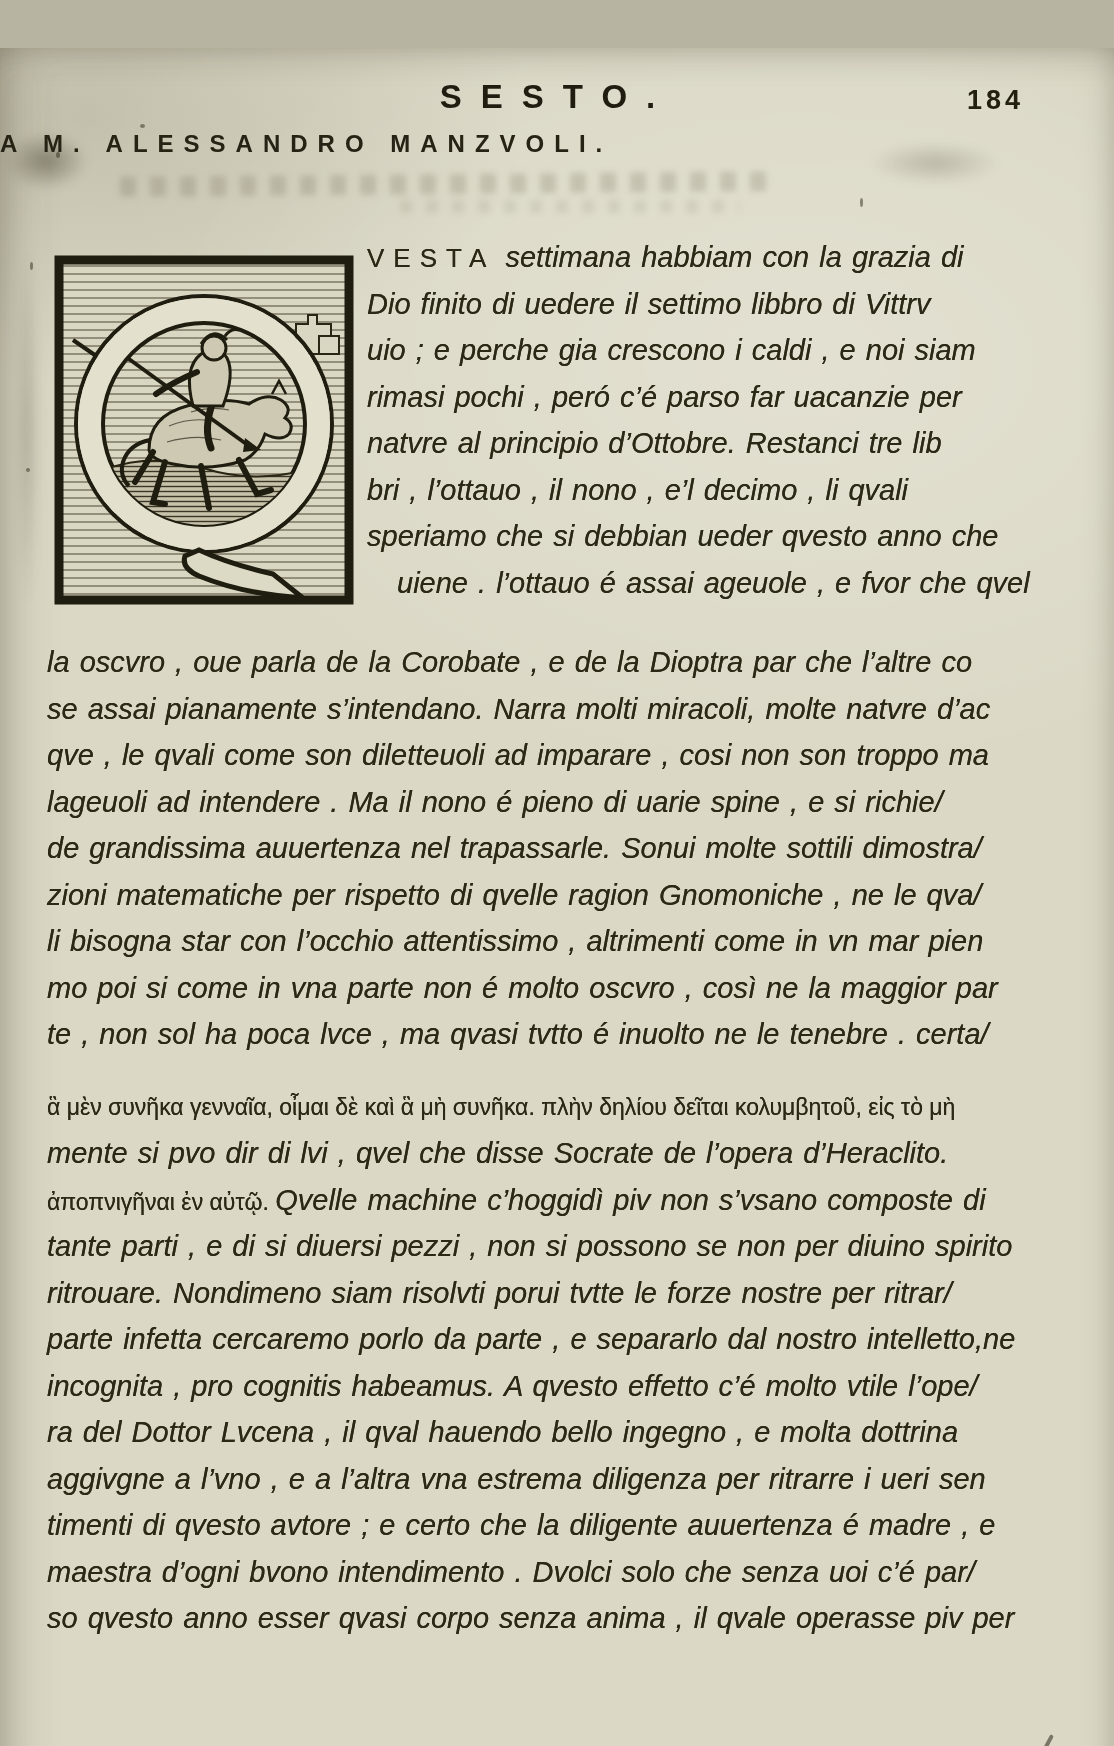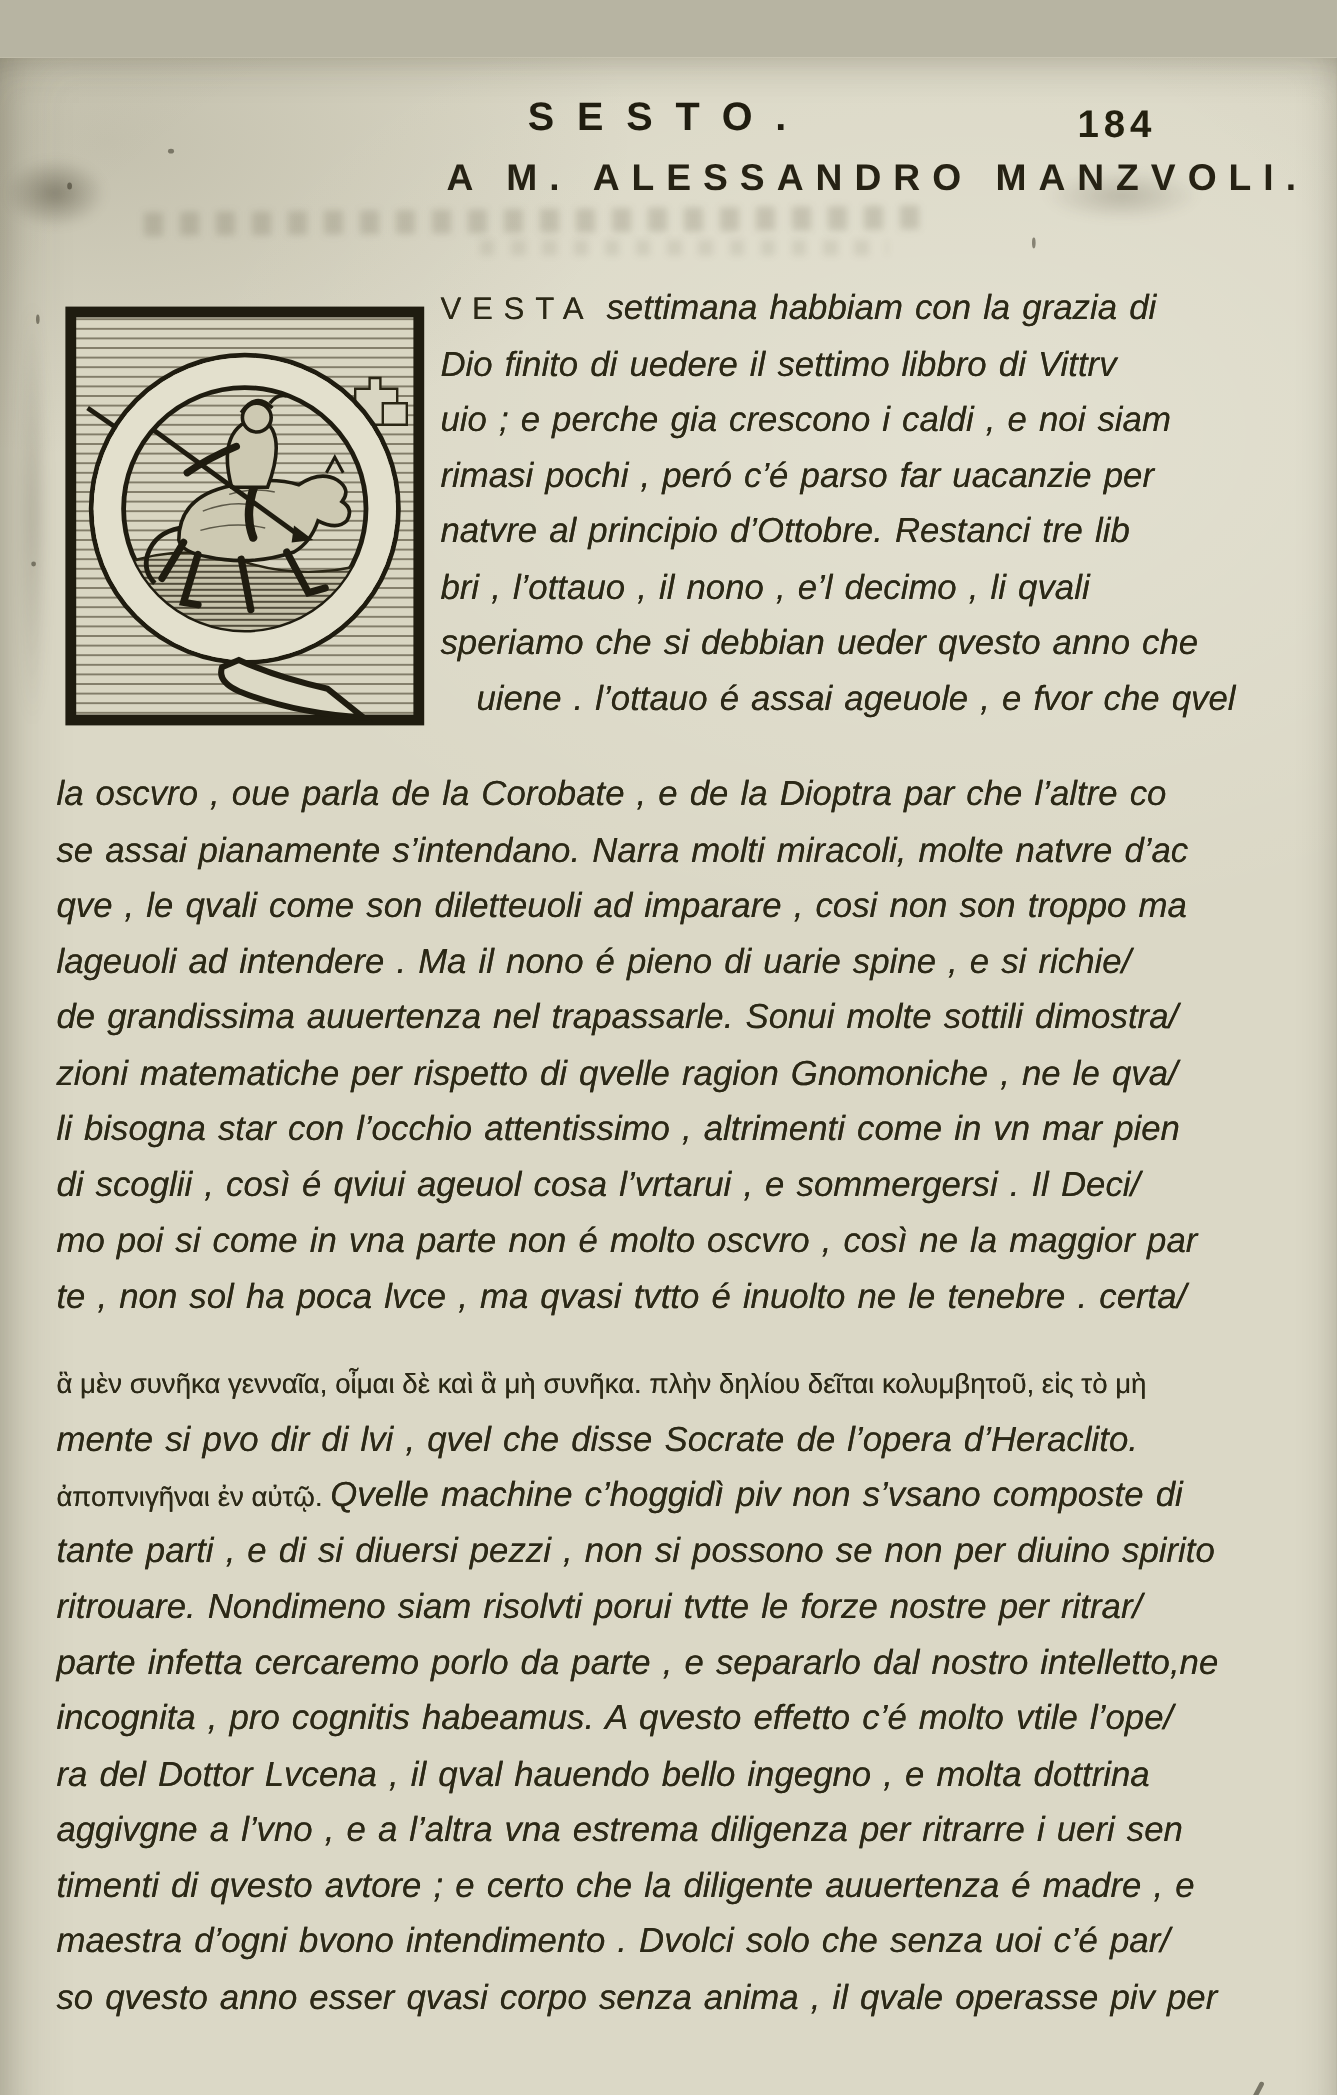"184" .page-number { font-size: 32px -> 27px; left: 898px -> 967px }
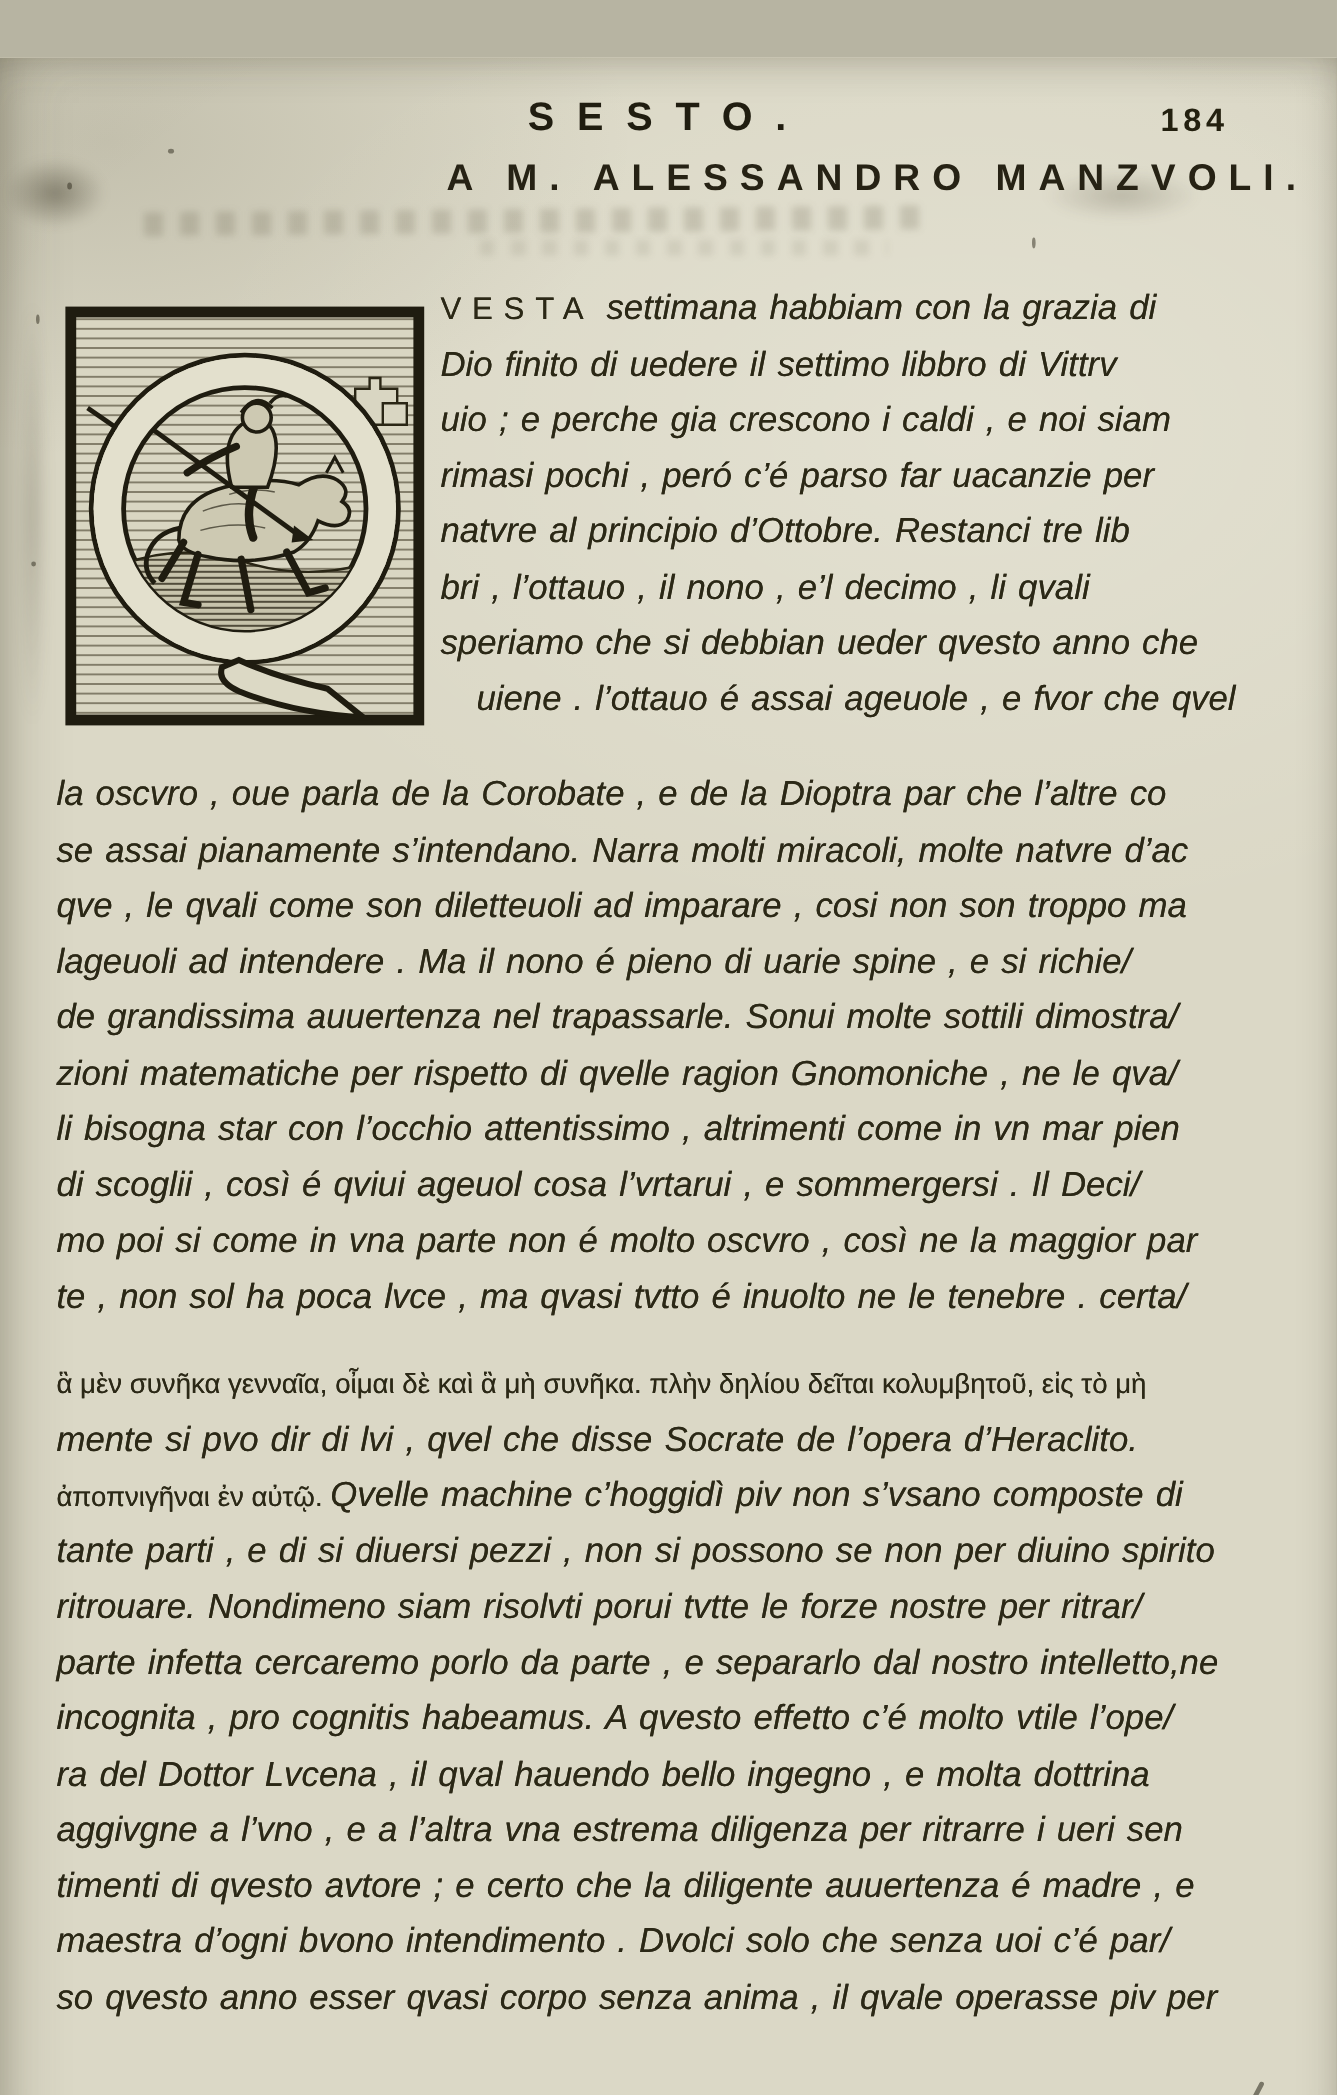"A M. ALESSANDRO MANZVOLI." .dedication { font-size: 31px -> 24px; padding-right: 24px -> 52px; text-align: right -> left }
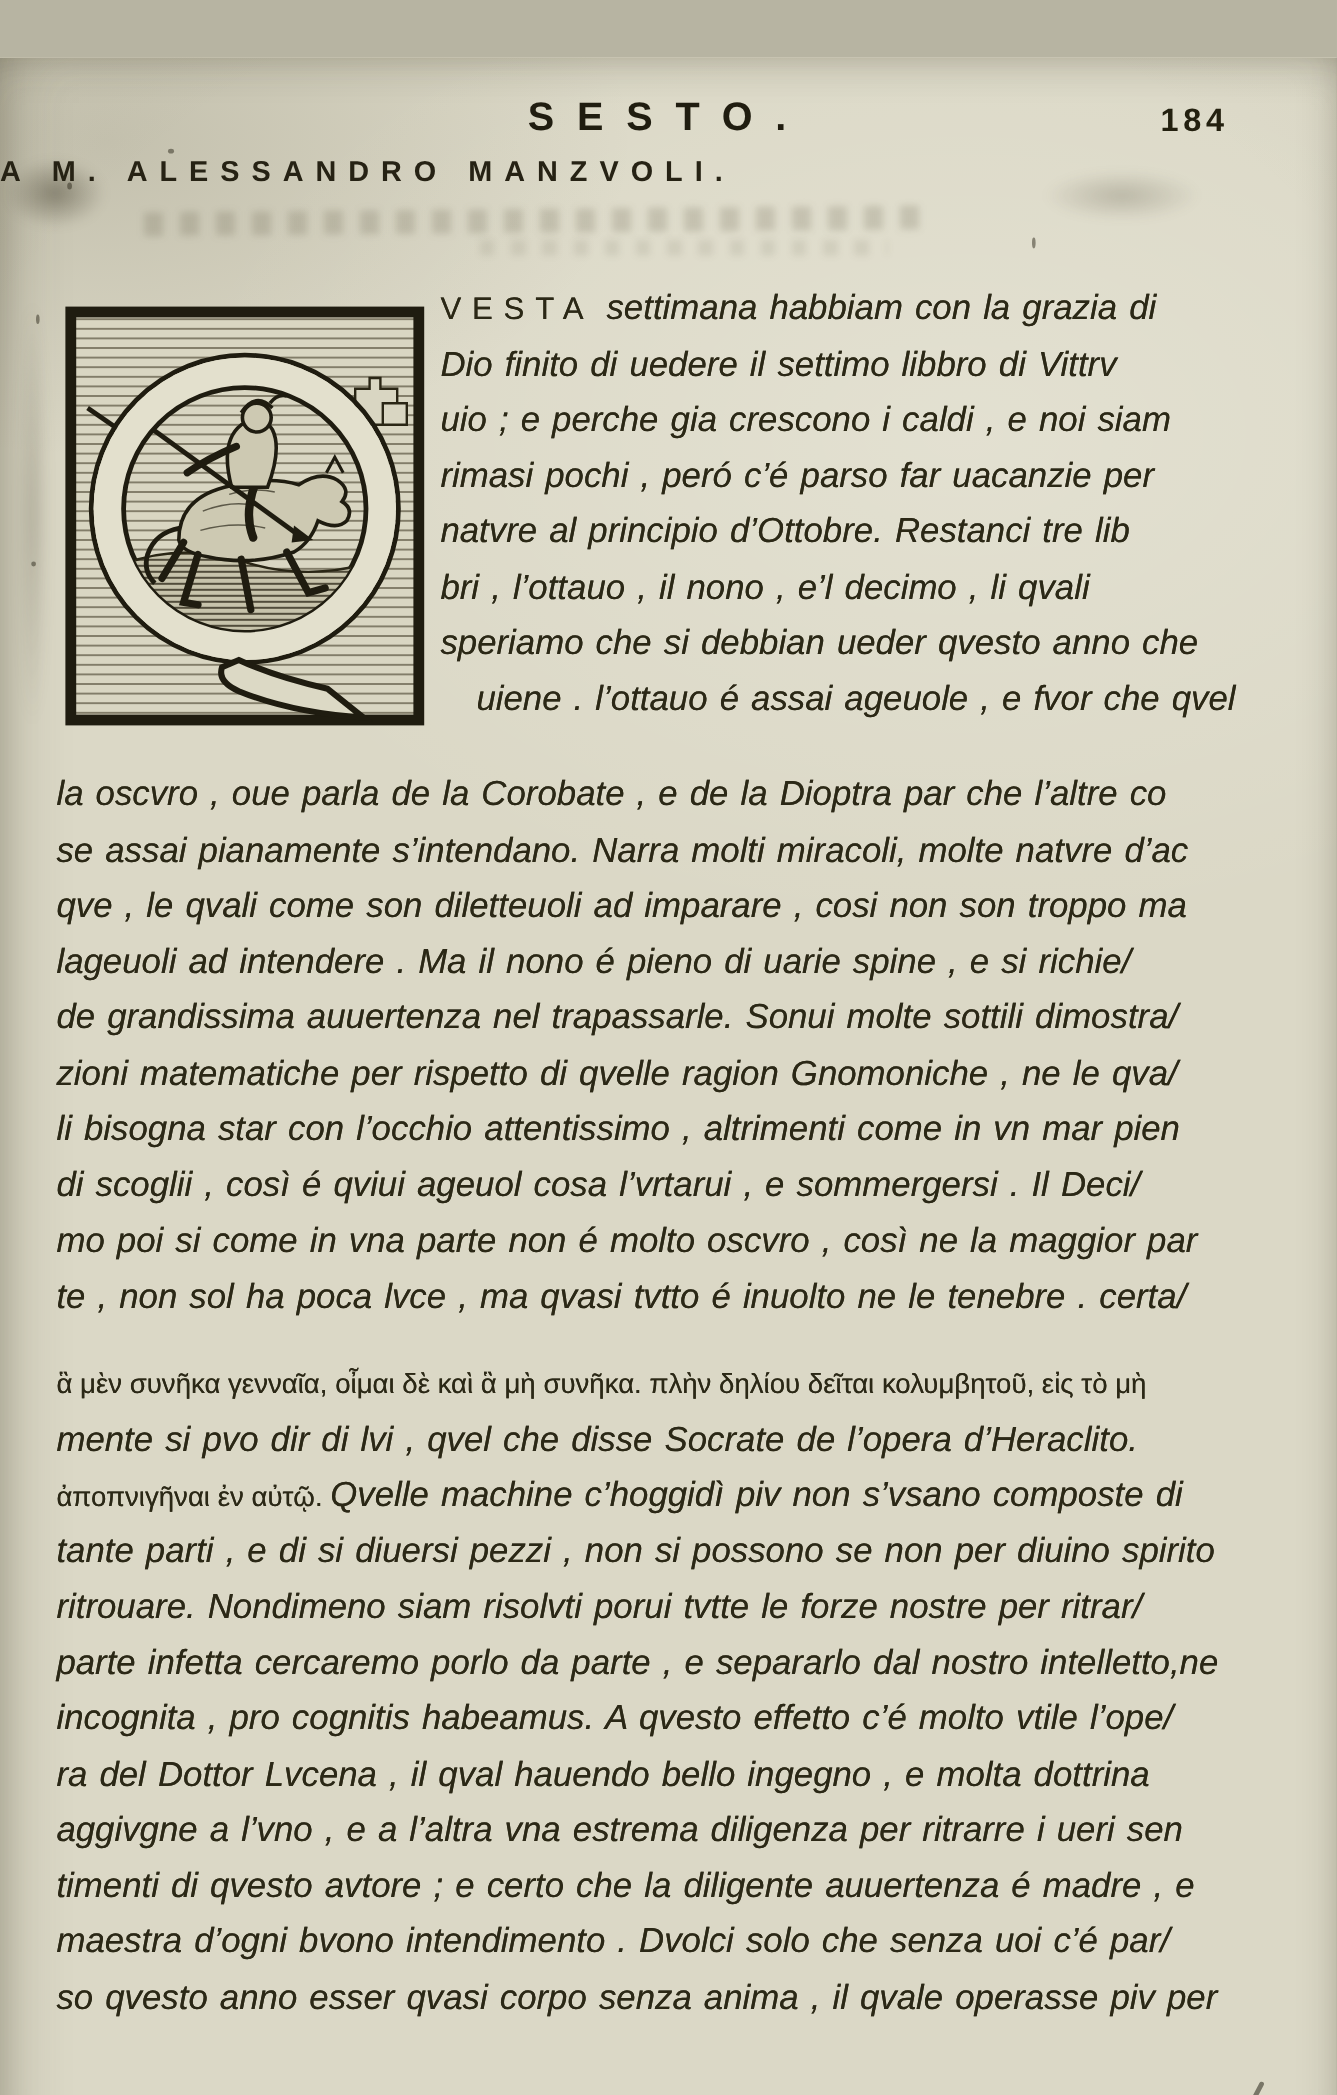"di scoglii , così é" div.line { html: <div><span>di scoglii , così é qviui ageuol cosa l’vrtarui , e sommergersi . Il Deci/</span></div> -> none }
